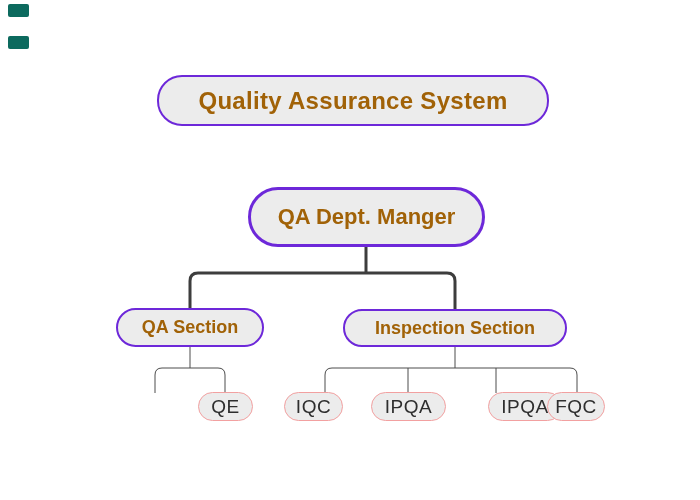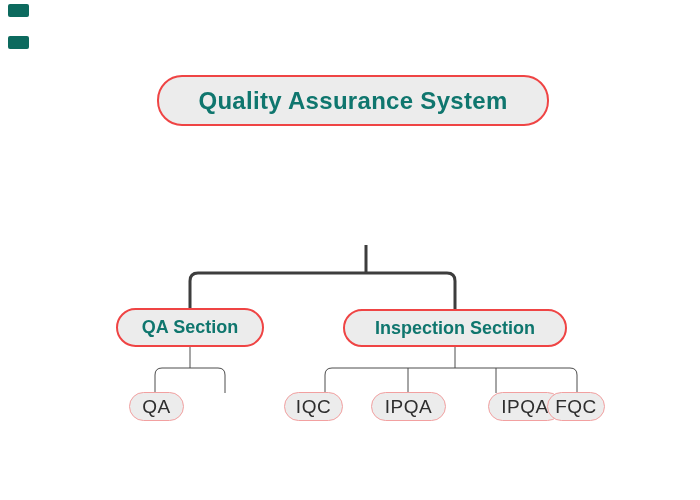"Quality Assurance System" .node { border: 2px solid #ef4444 -> 2px solid #6d28d9; color: #0f766e -> #a16207 }
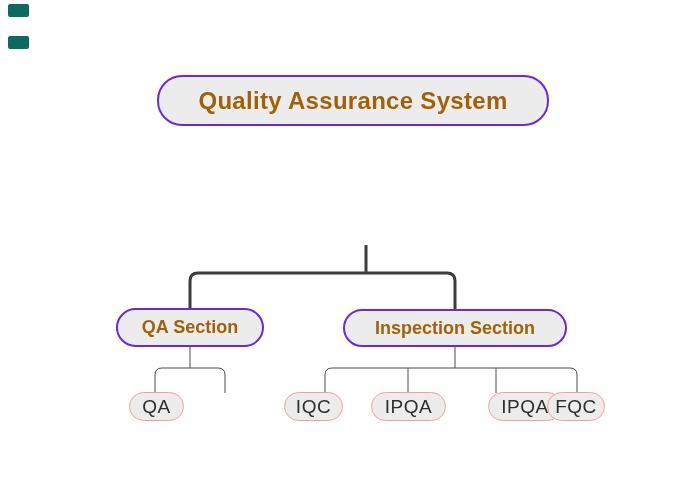"QA Dept. Manger" div.node { html: none -> <div> <span>QA Dept. Manger</span> </div> }
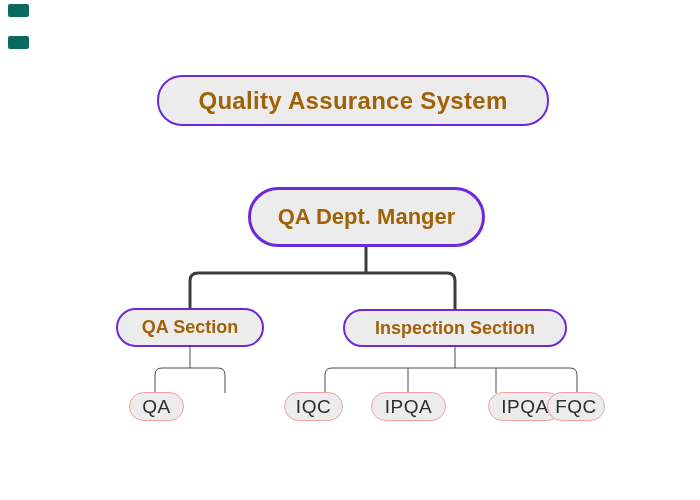"QA" div.node { html: <div> <span>QA</span> </div> -> none }
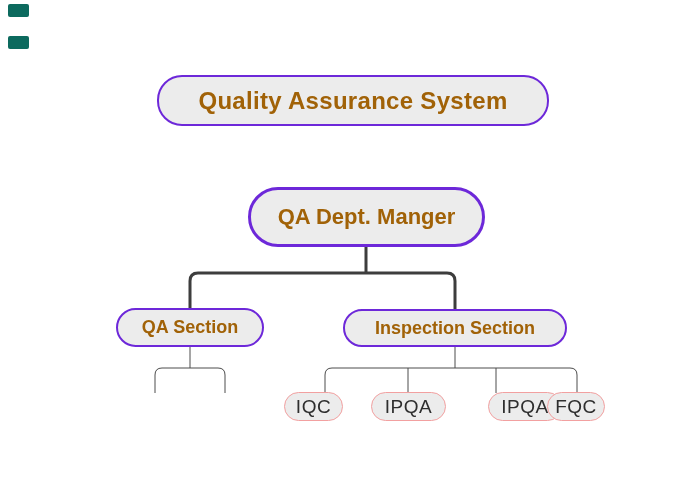"QE" div.node { html: none -> <div> <span>QE</span> </div> }
